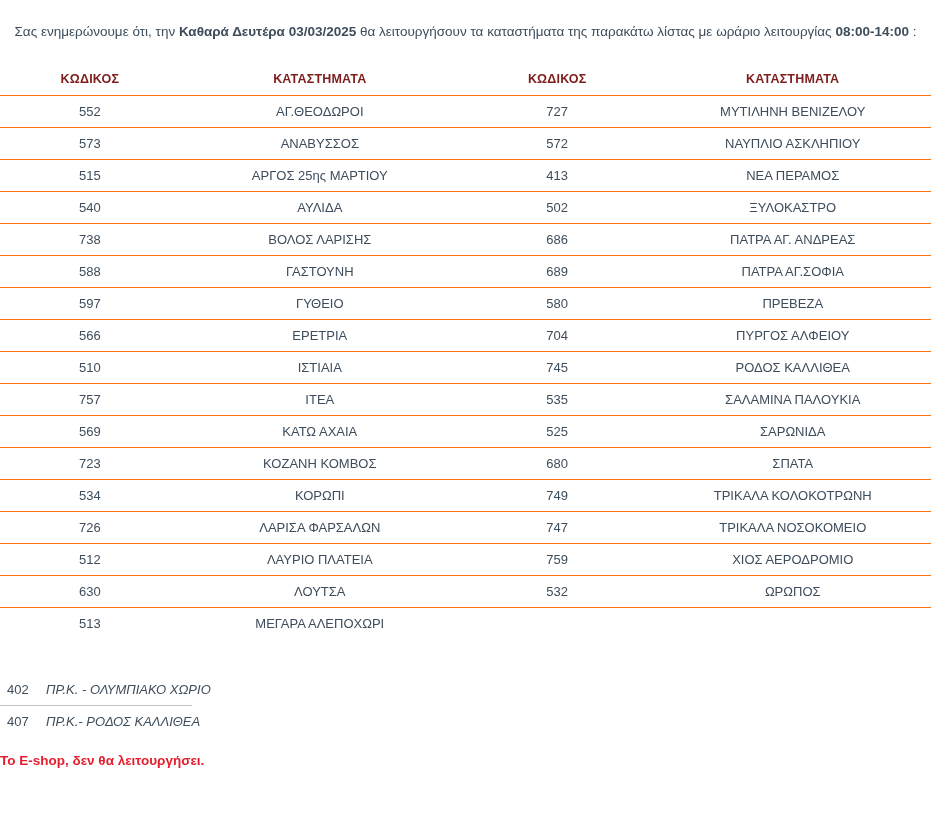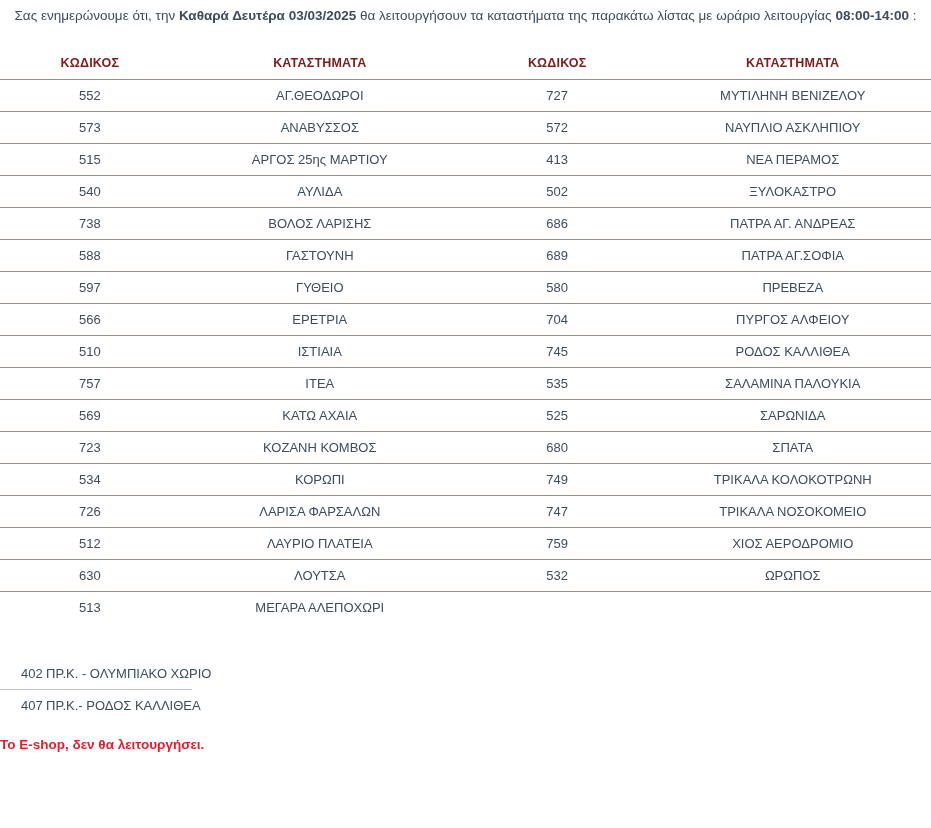"Σας ενημερώνουμε ότι, την Καθαρά" .page { margin-top: none -> 16px }
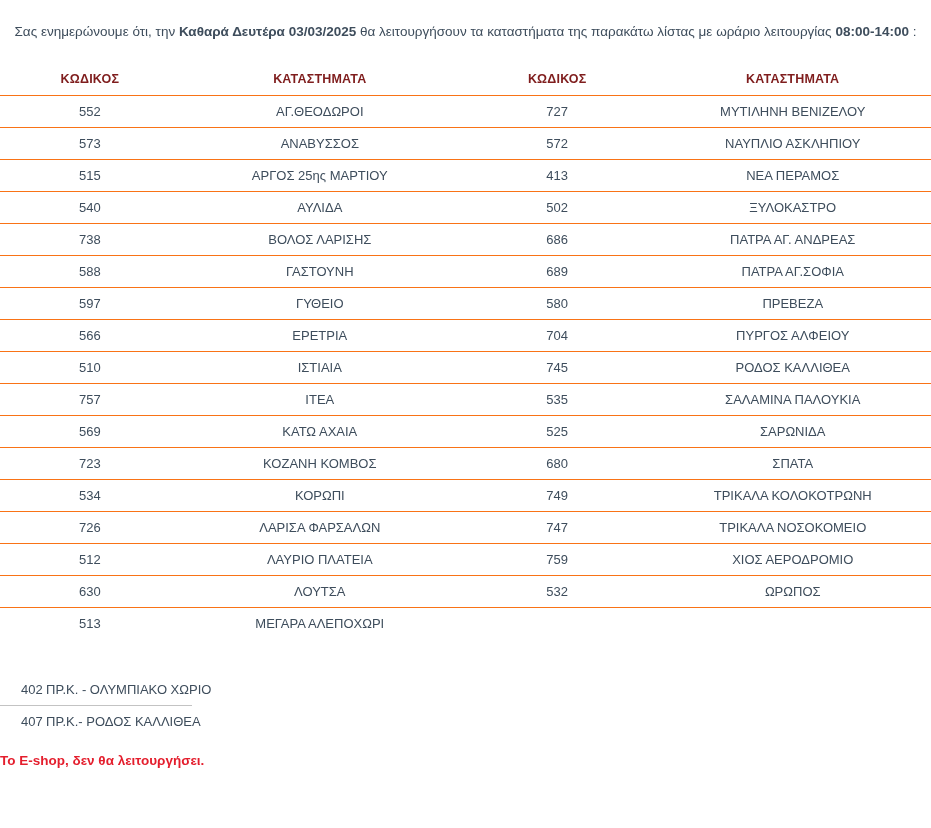"402" .extra-code { padding-left: 21px -> 7px }
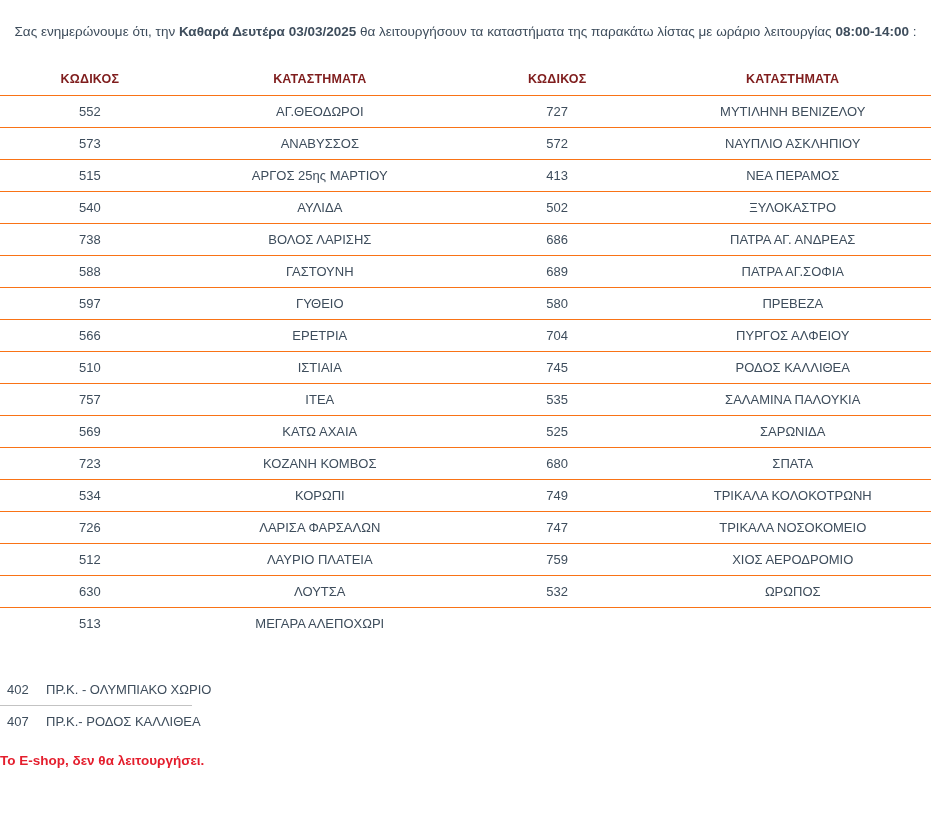"ΠΡ.Κ. - ΟΛΥΜΠΙΑΚΟ ΧΩΡΙΟ" .extra-name { font-style: none -> italic }
